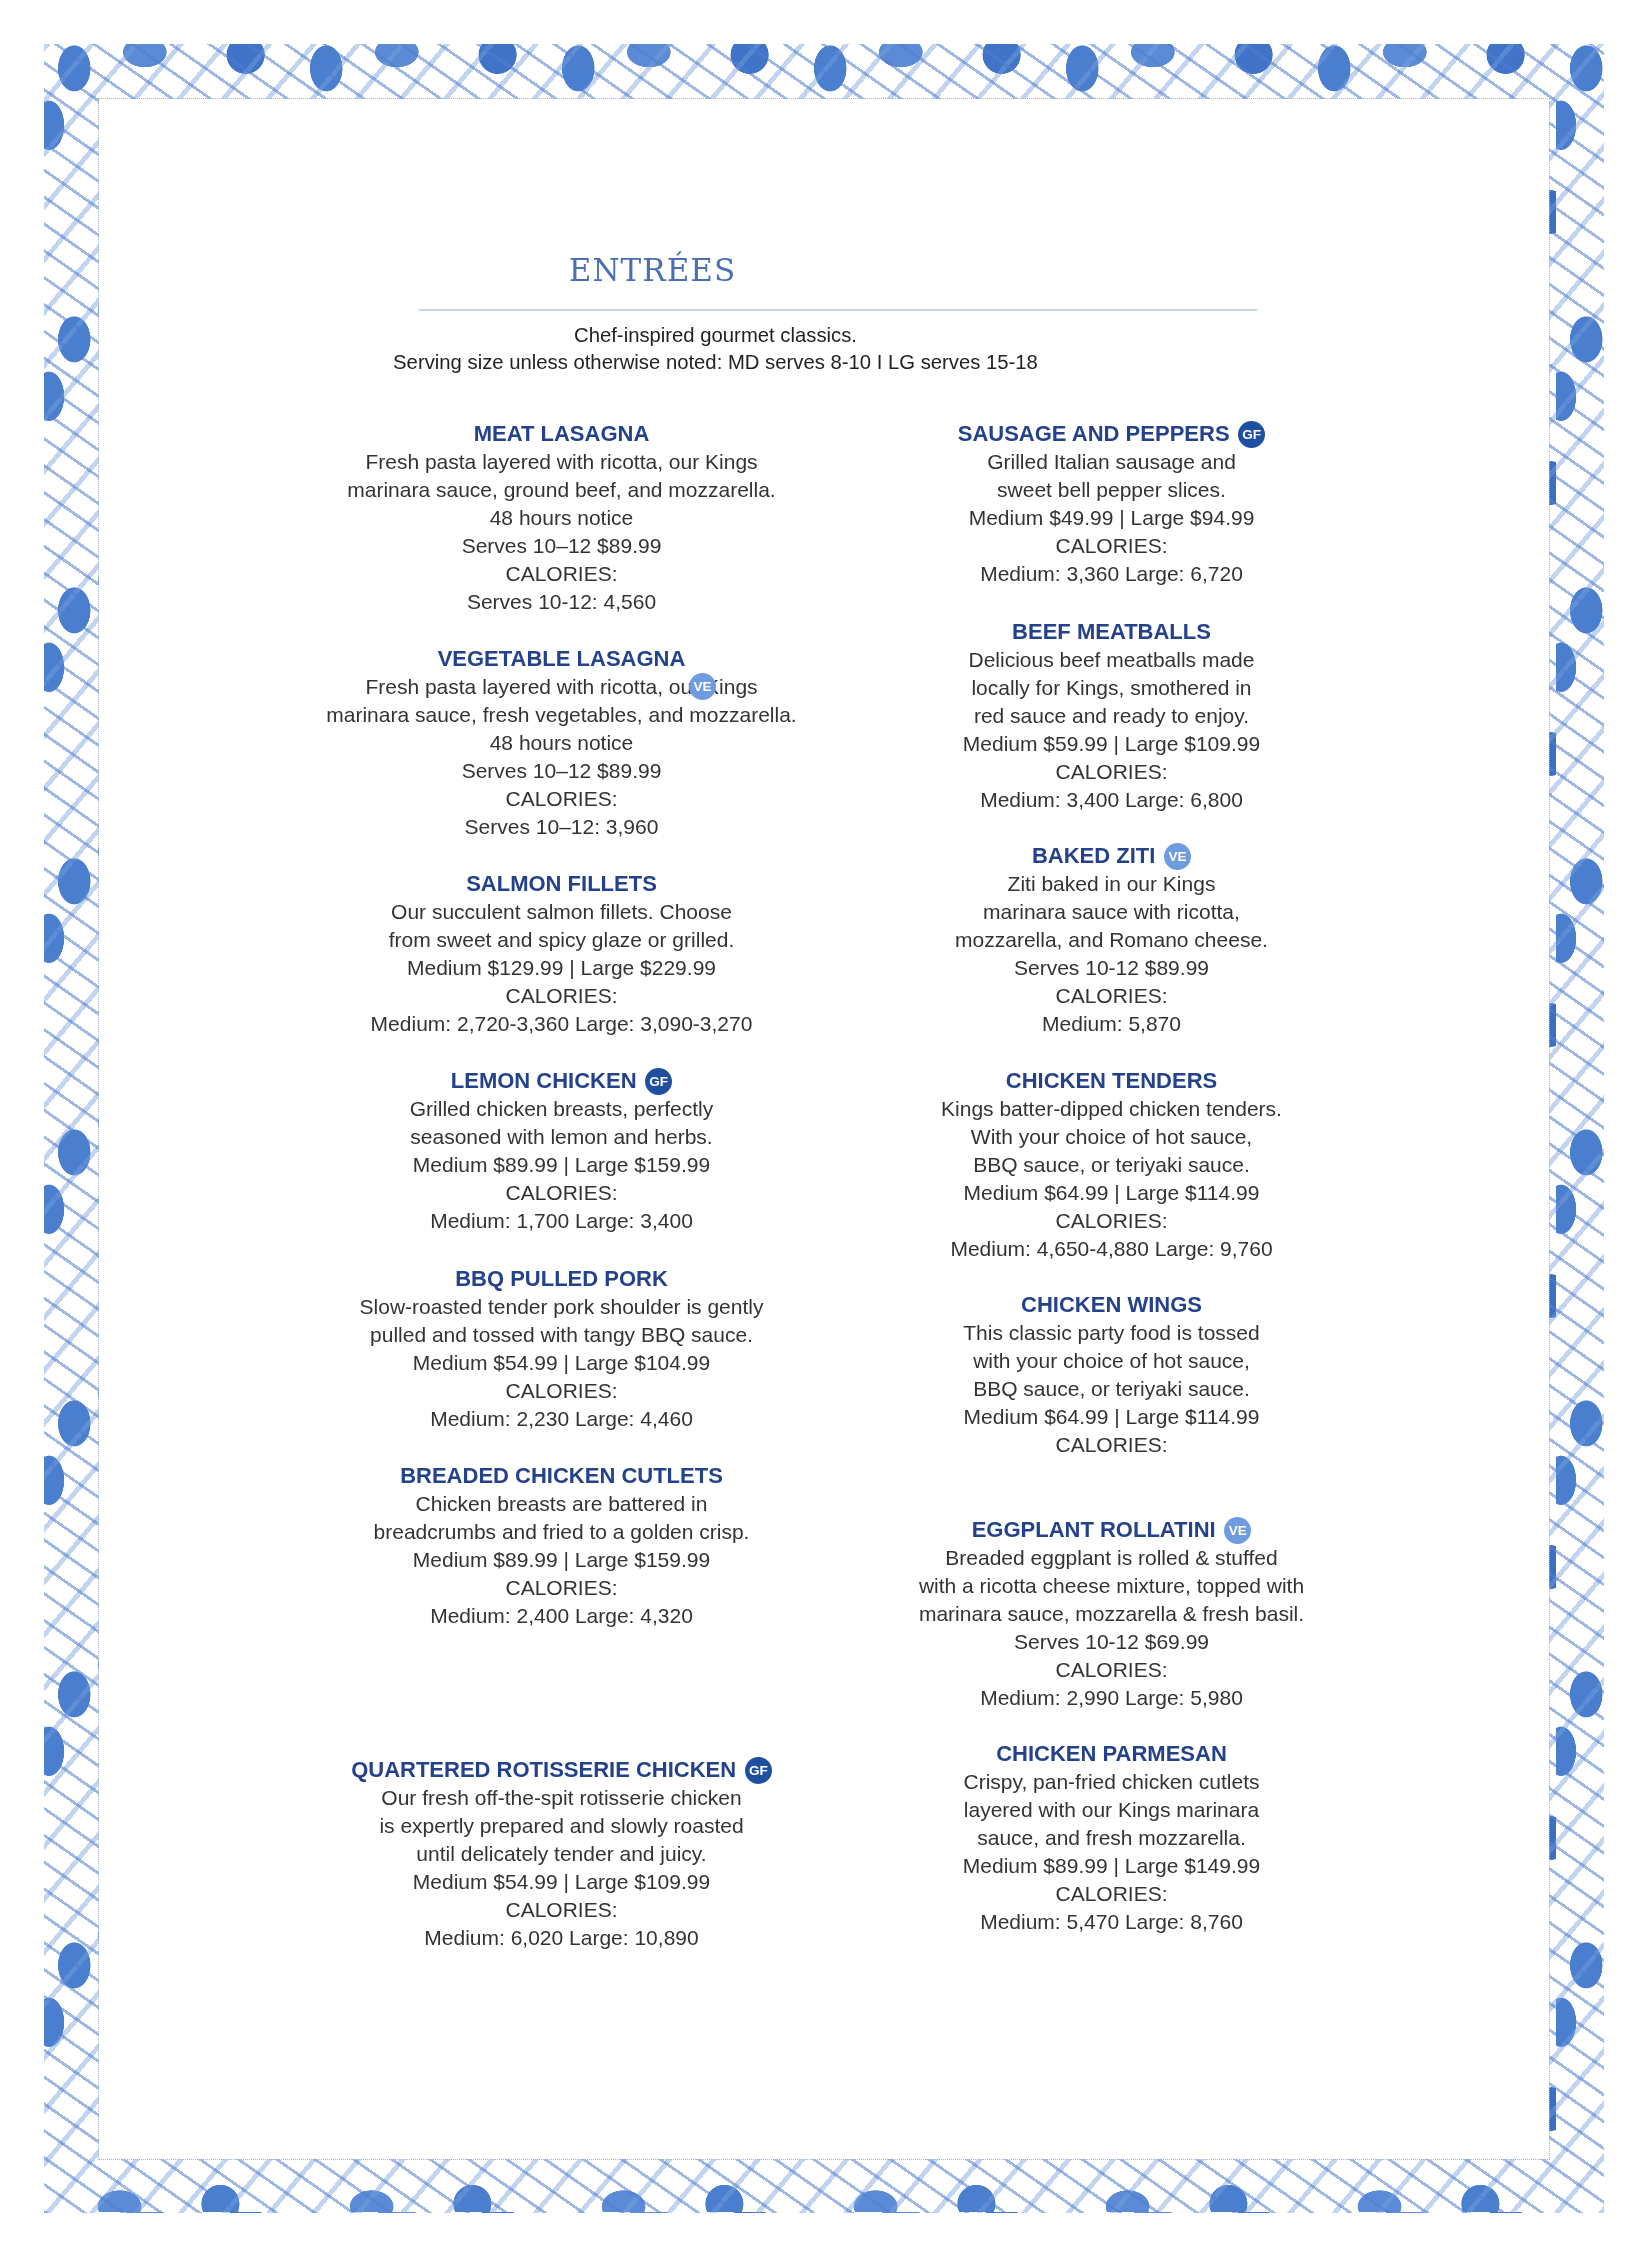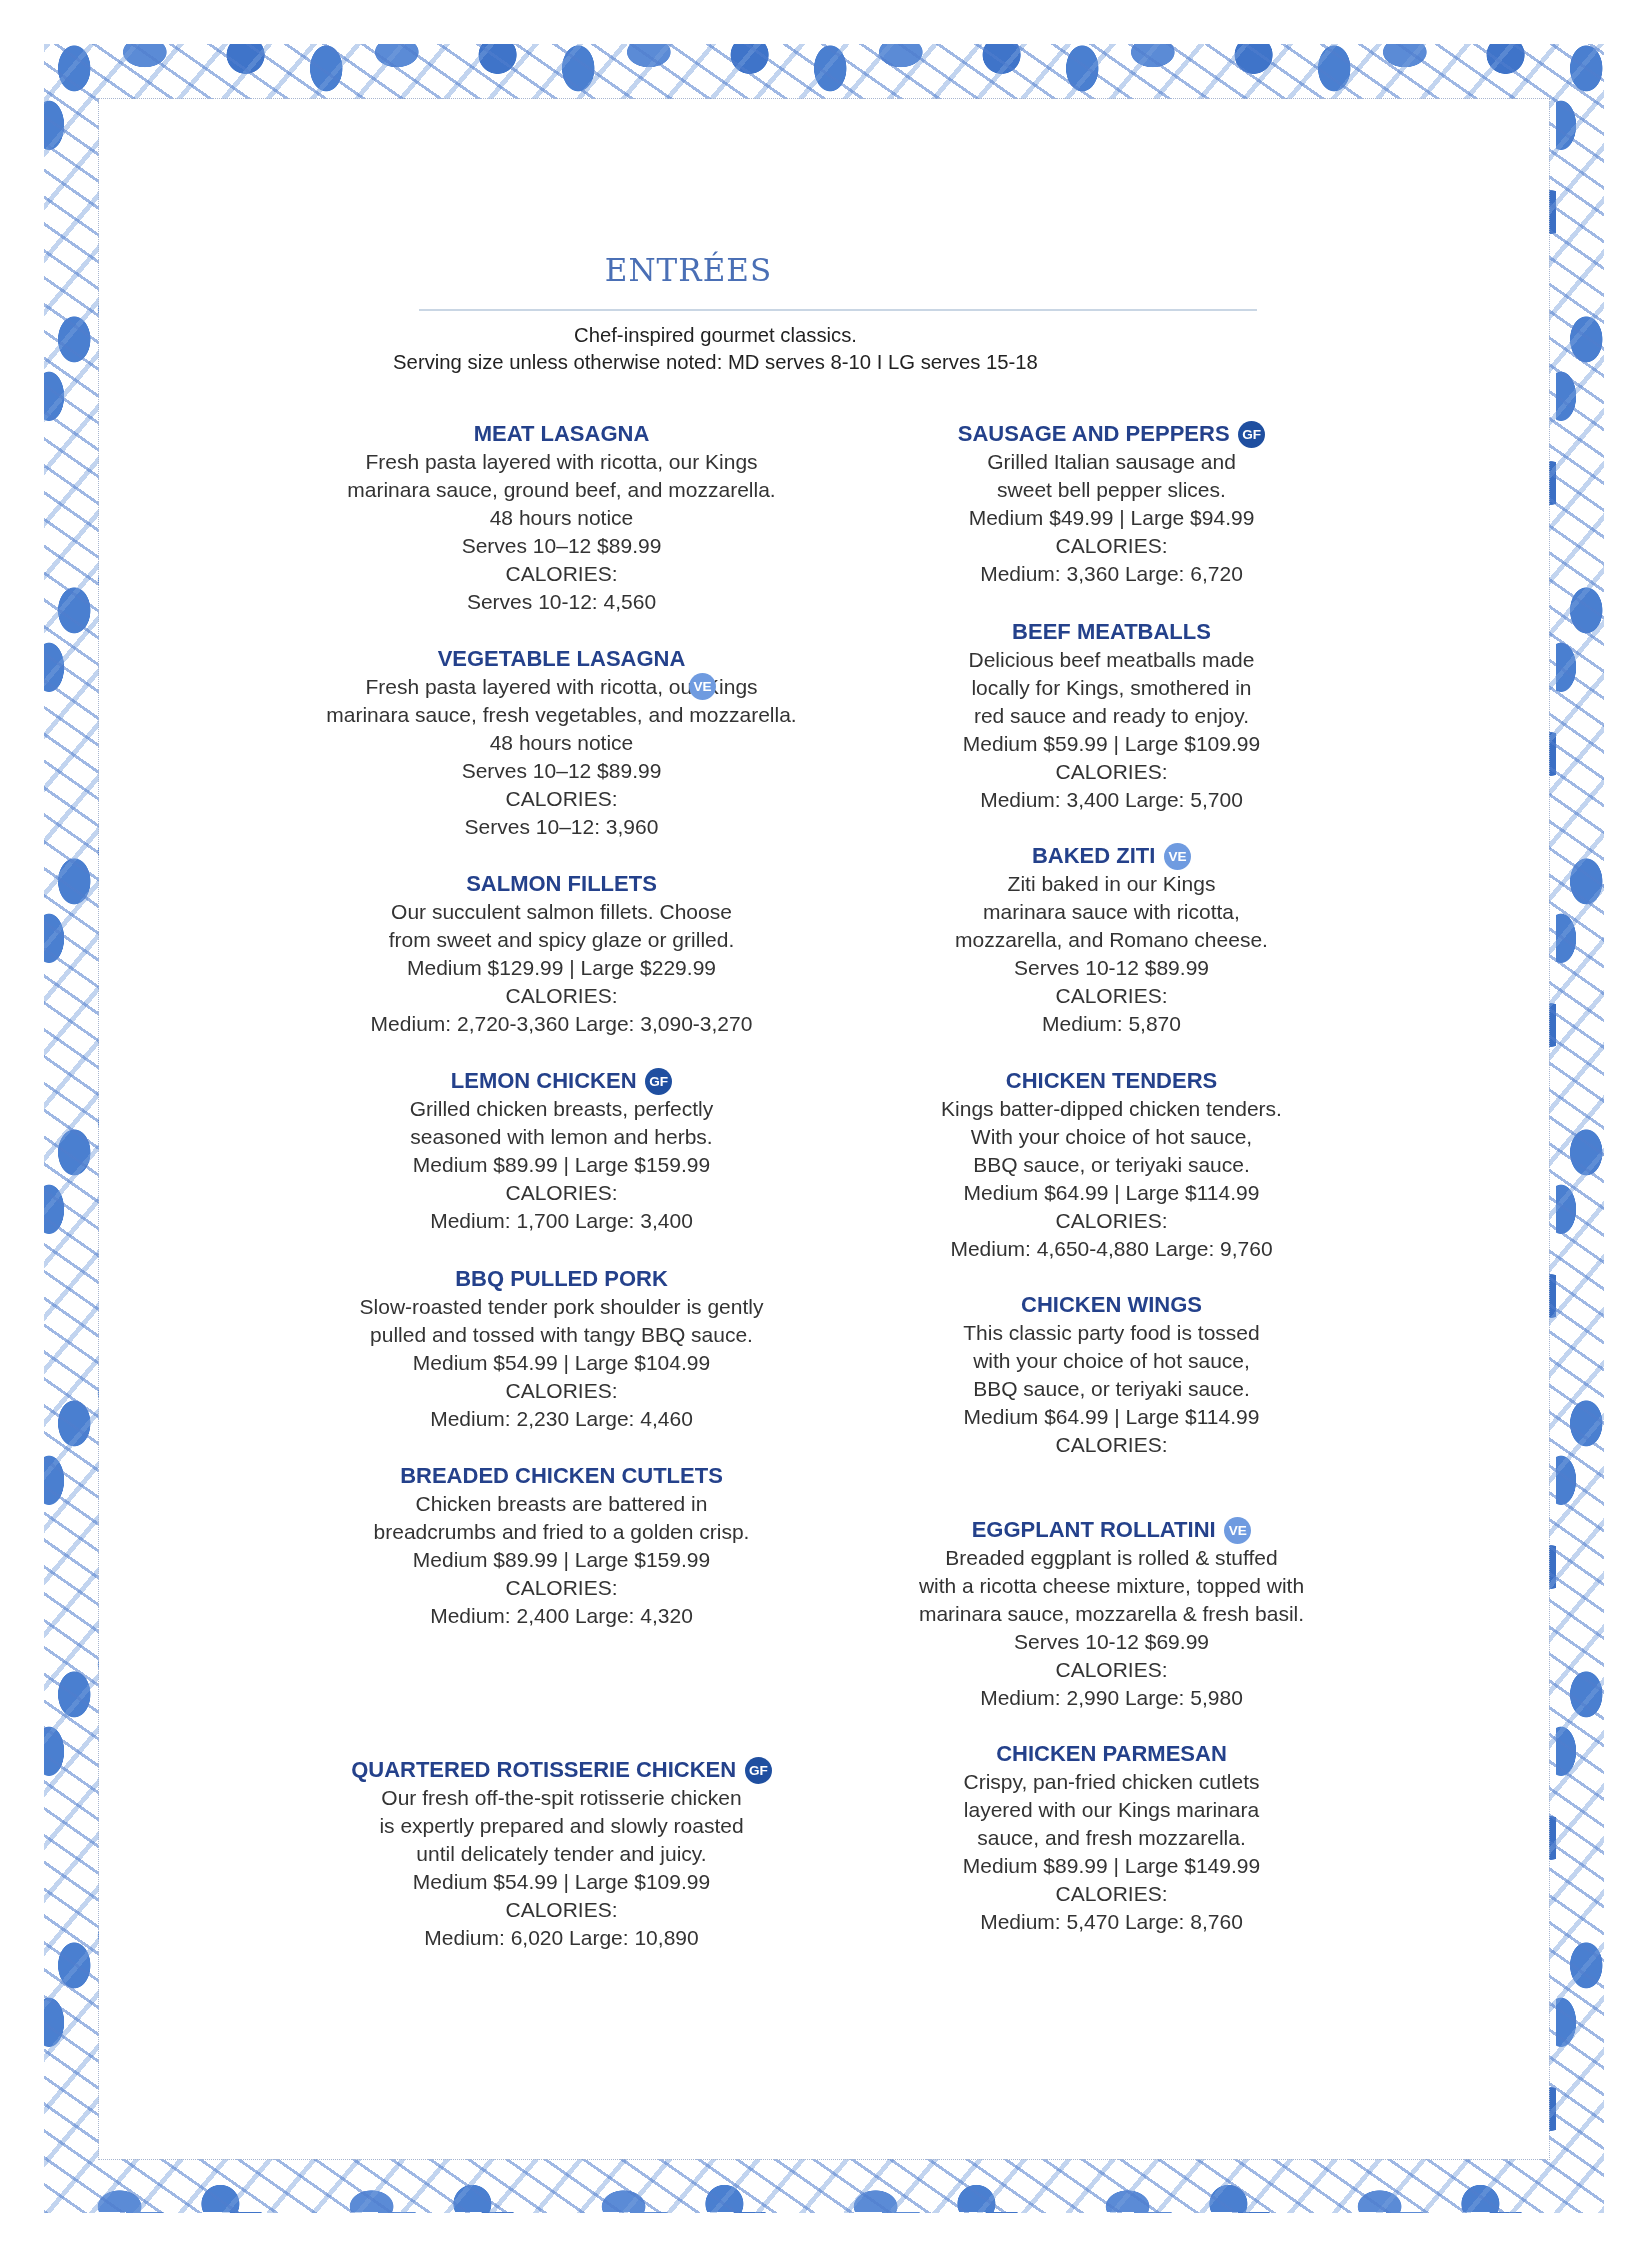"ENTRÉES" .title { margin-left: 36px -> none }
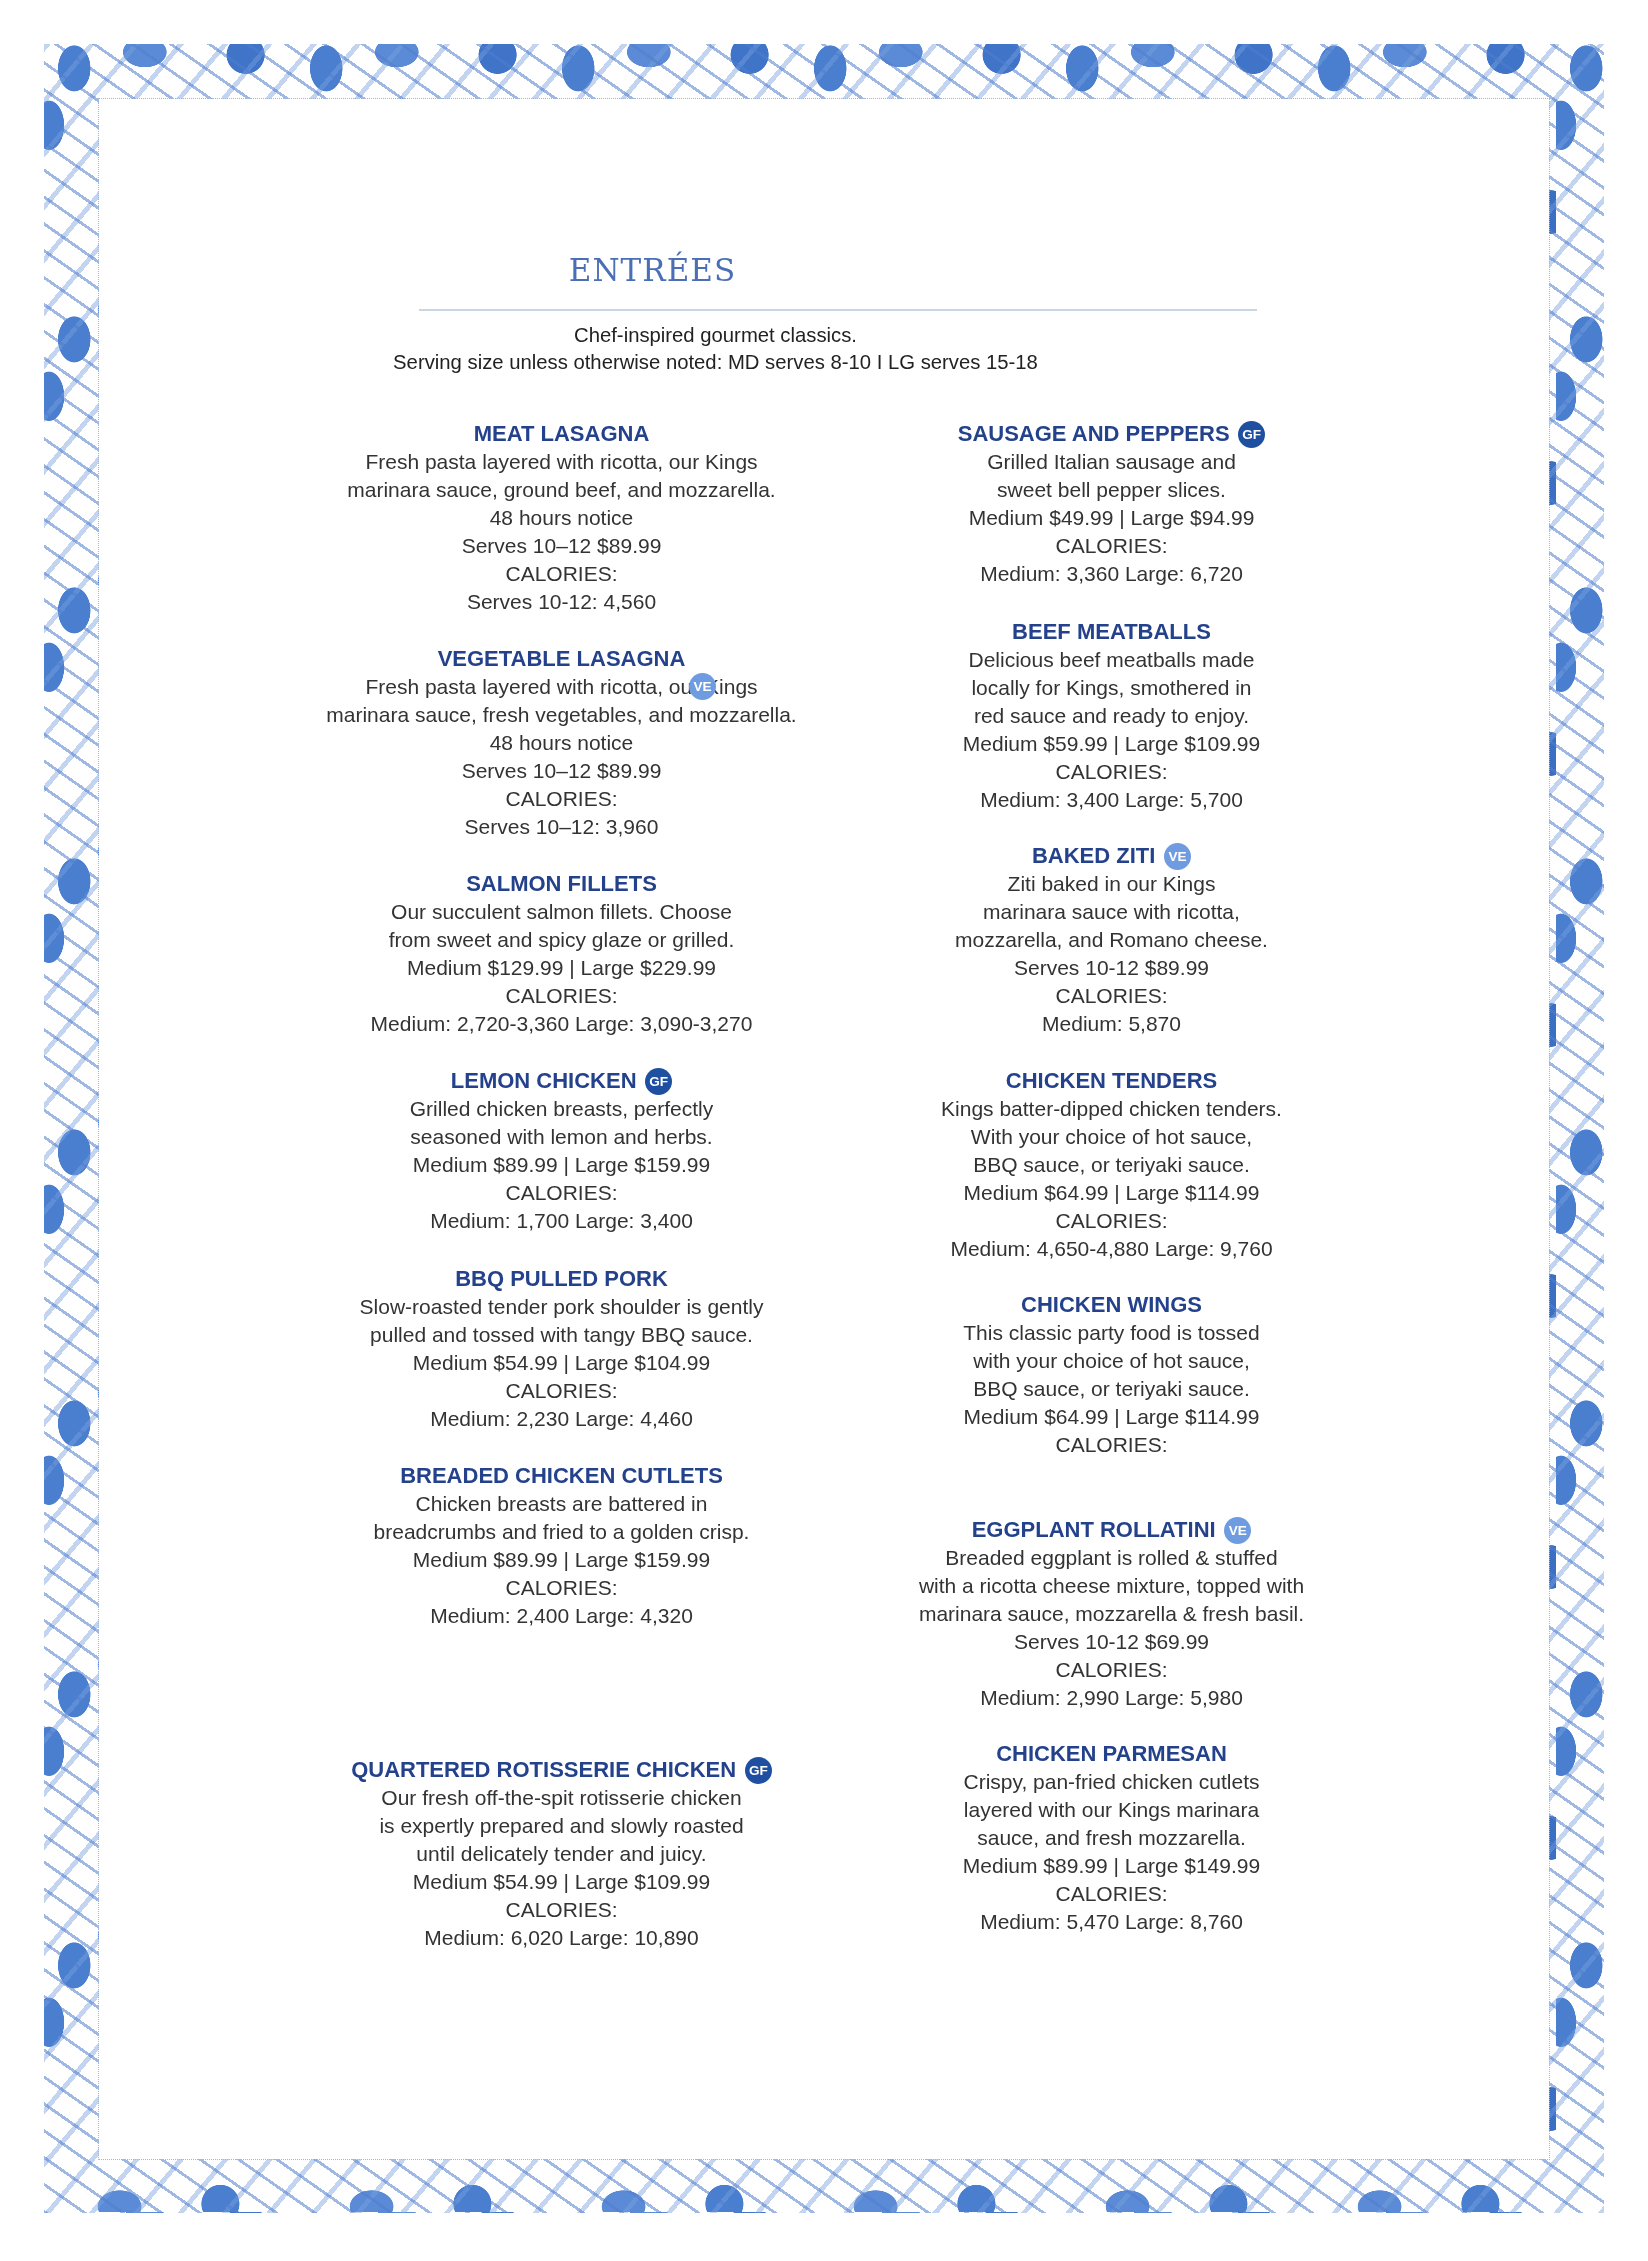"Medium: 3,400 Large: 5,700" div.line { text: 5,700 -> 6,800 }
